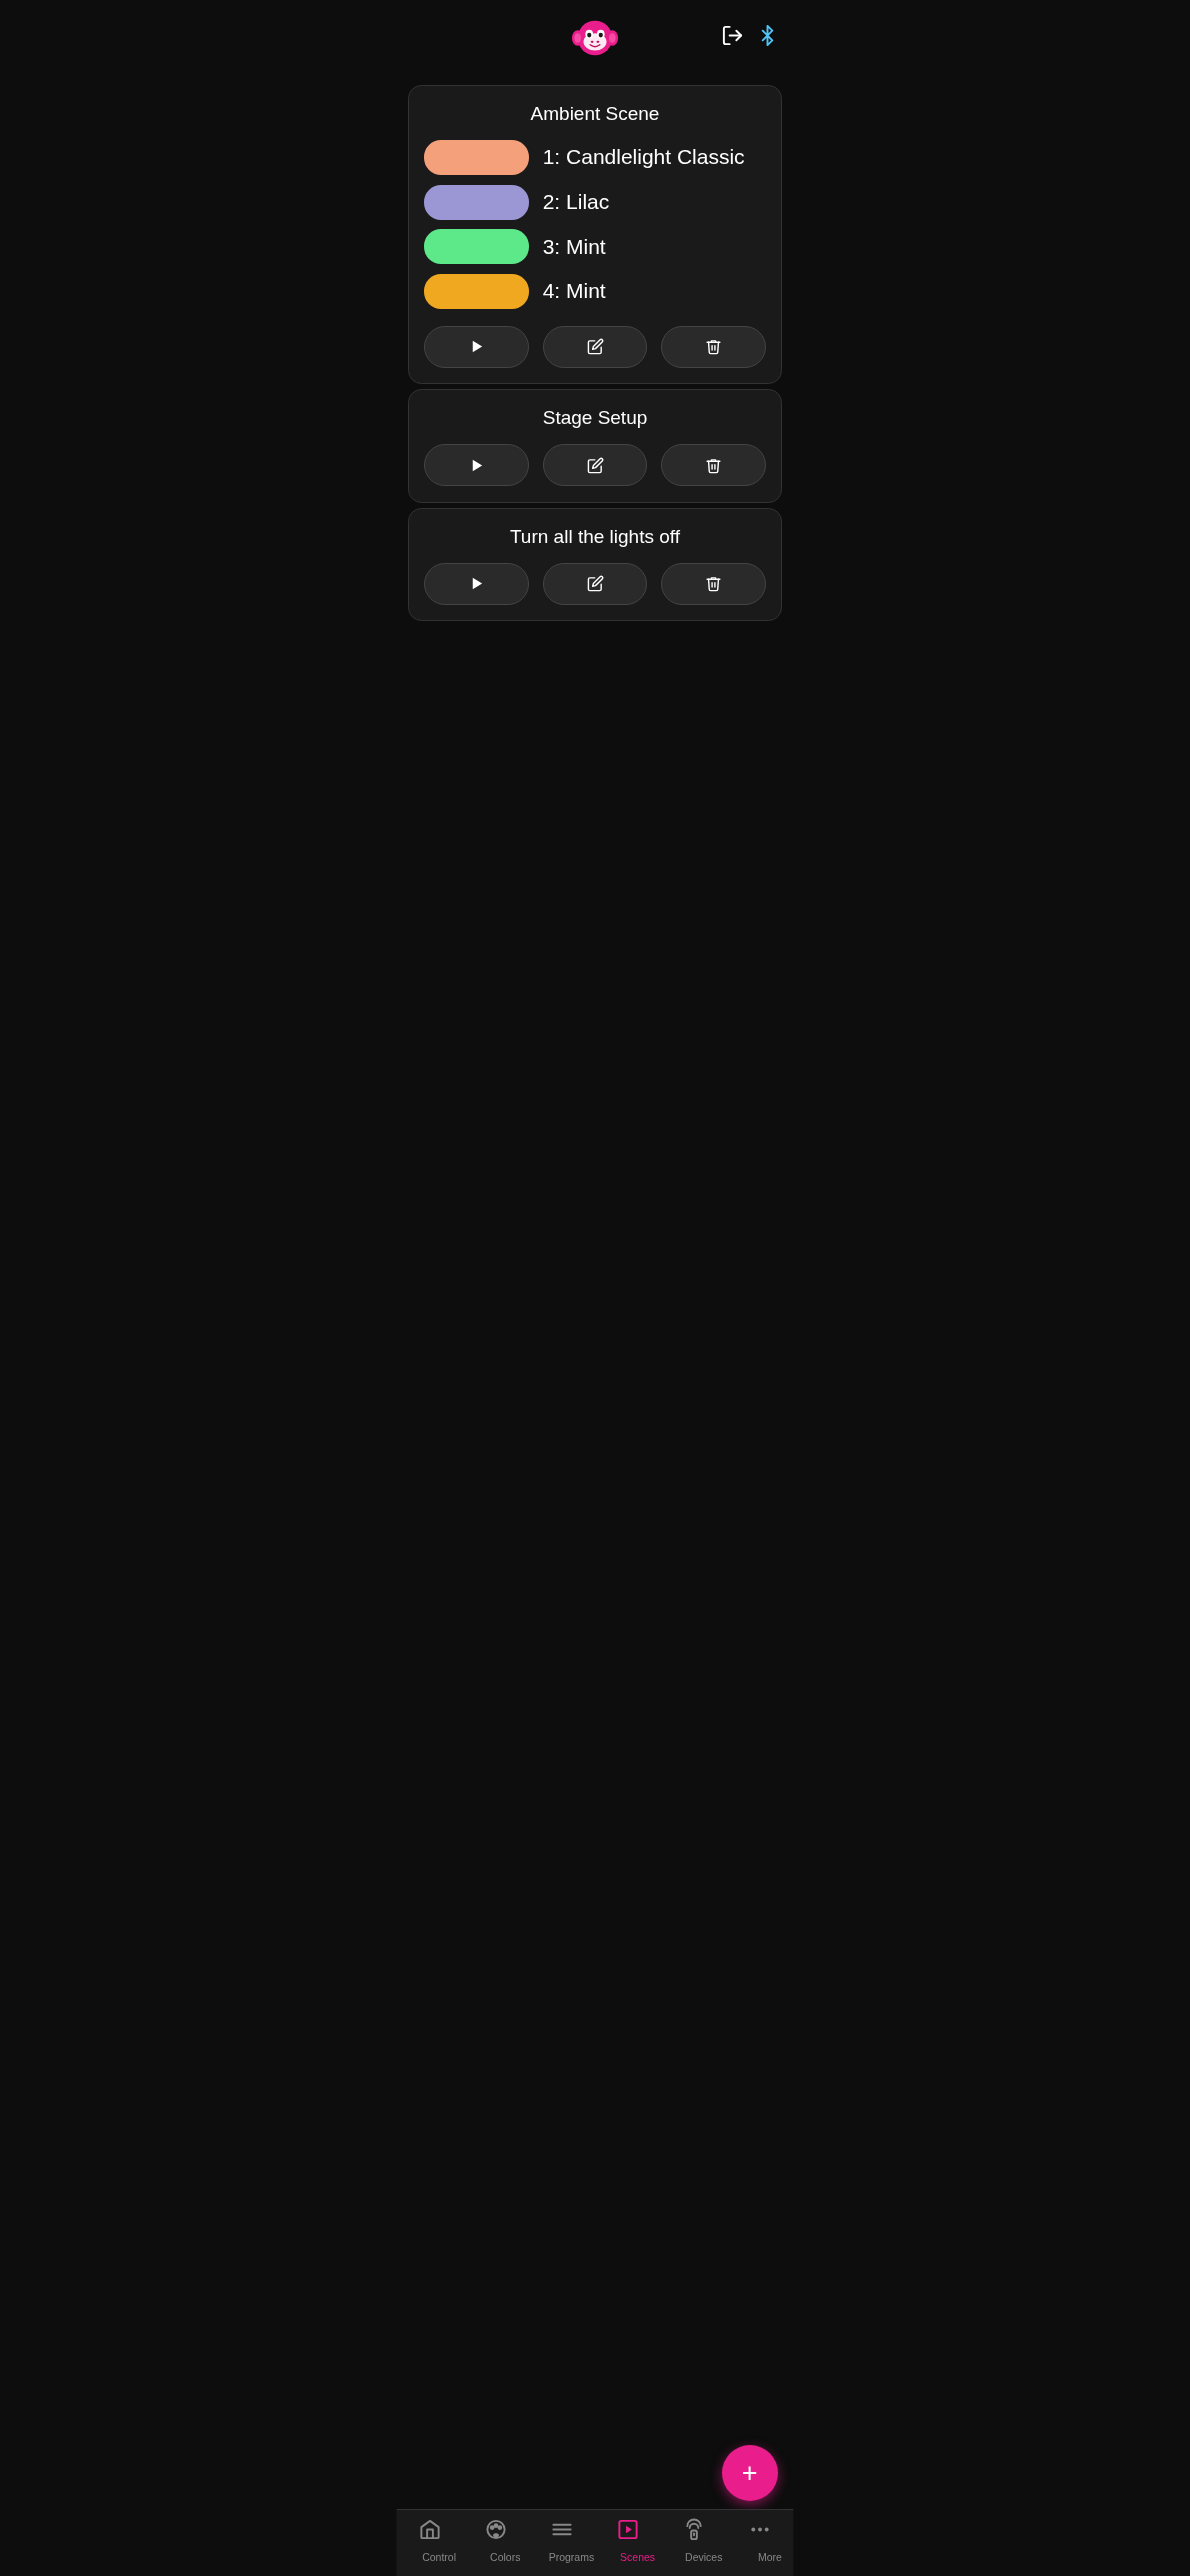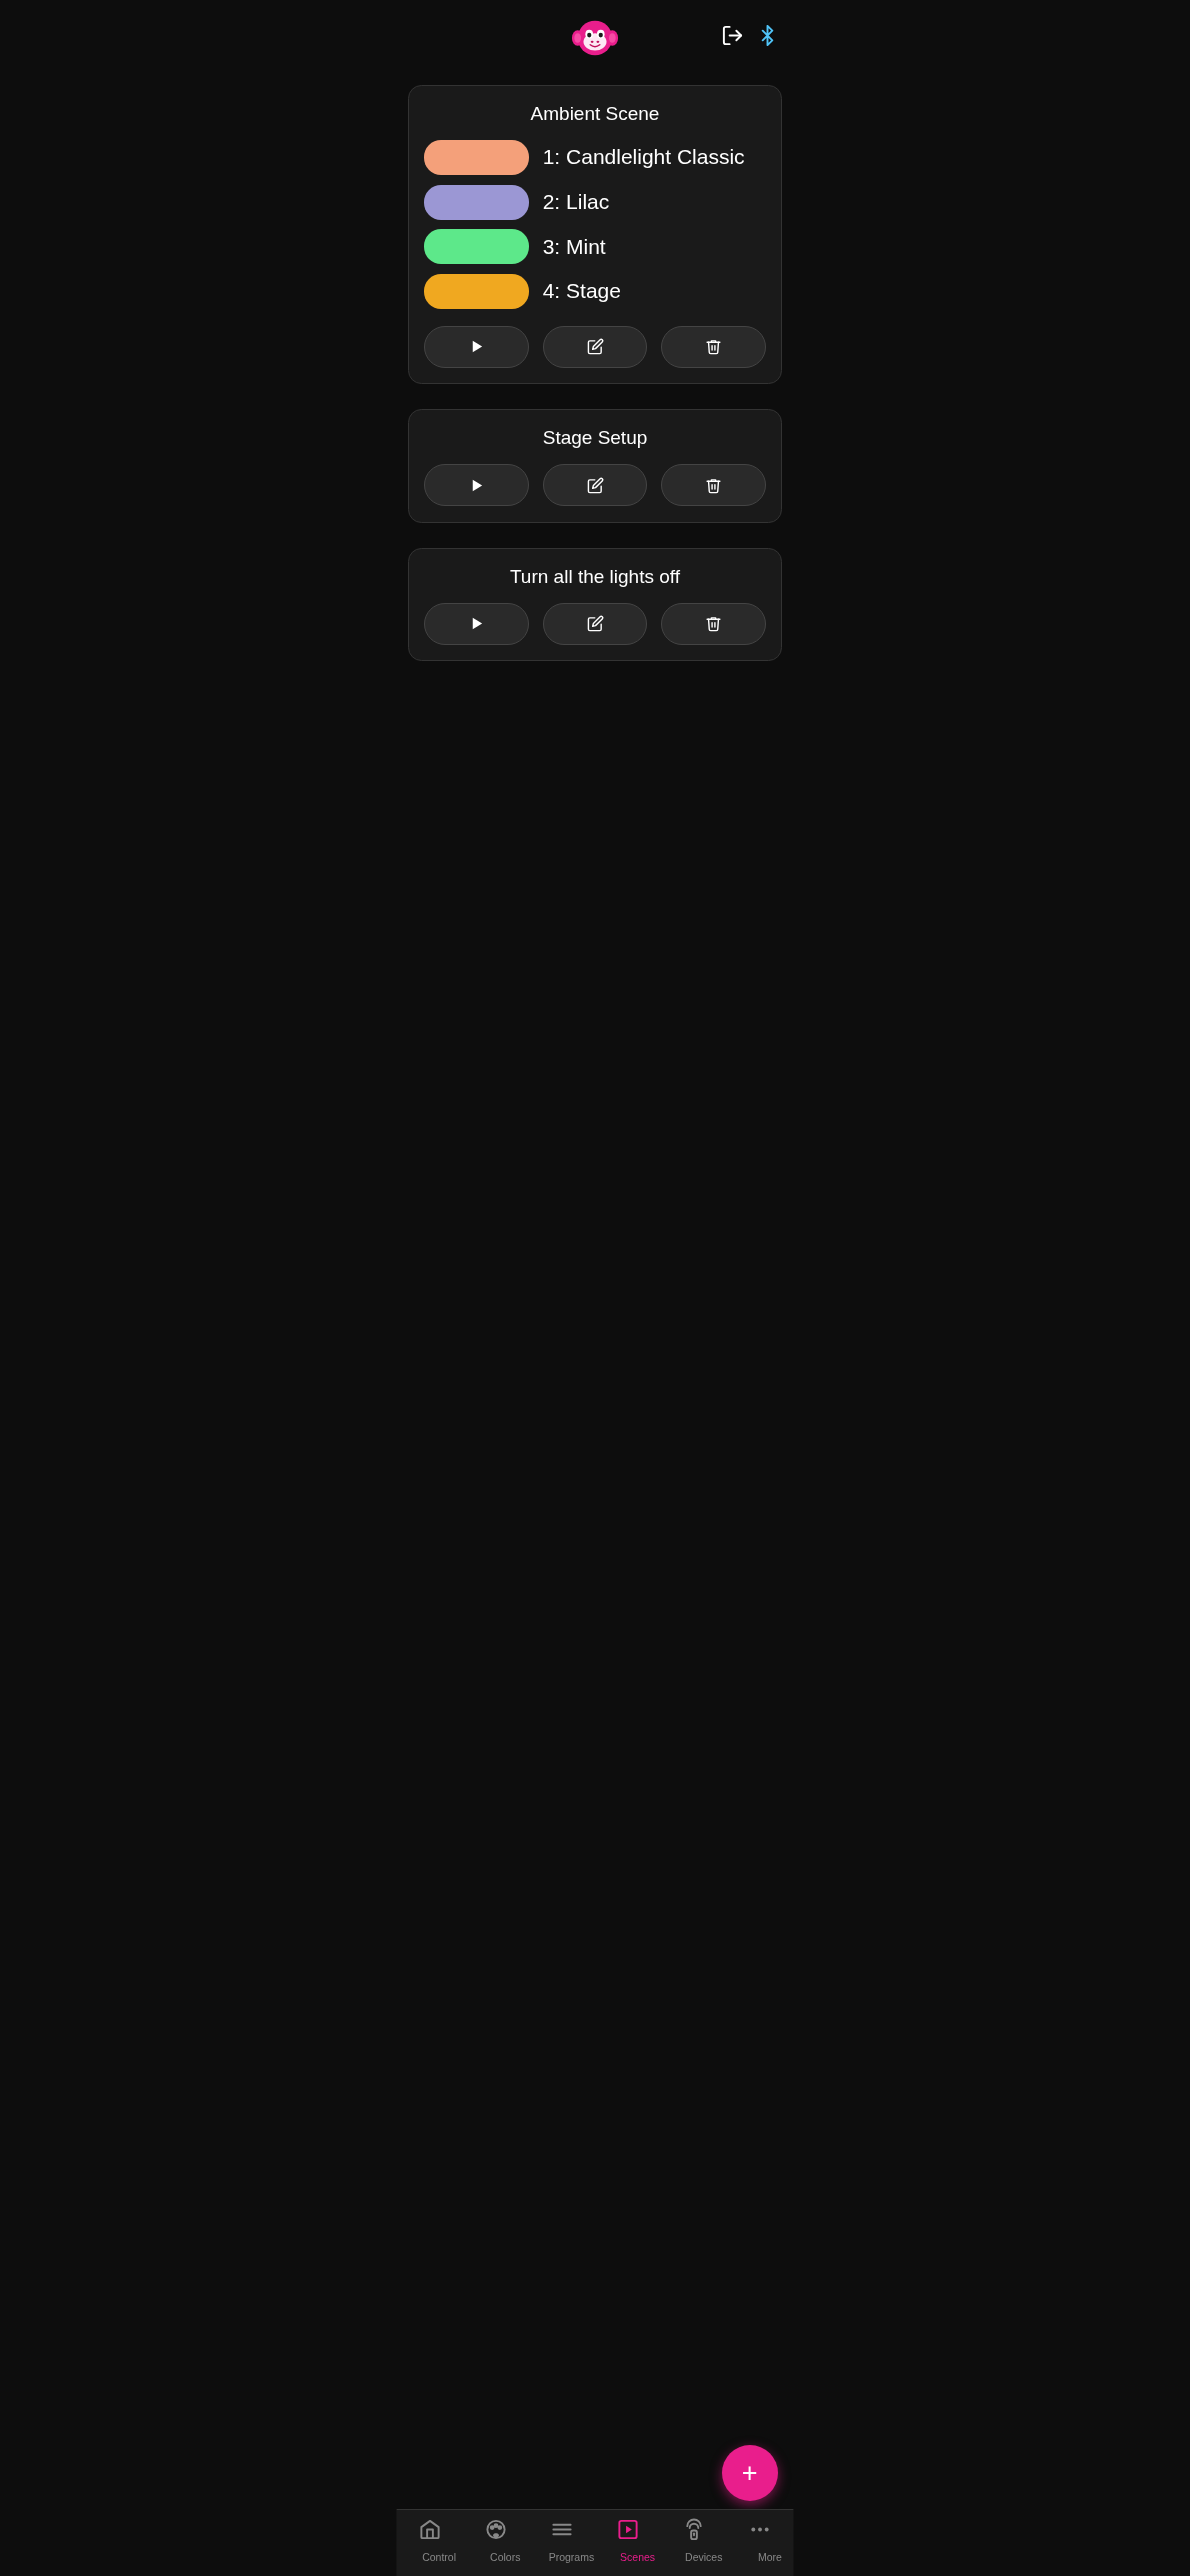"Ambient Scene" .main-content { gap: 25px -> 5px }
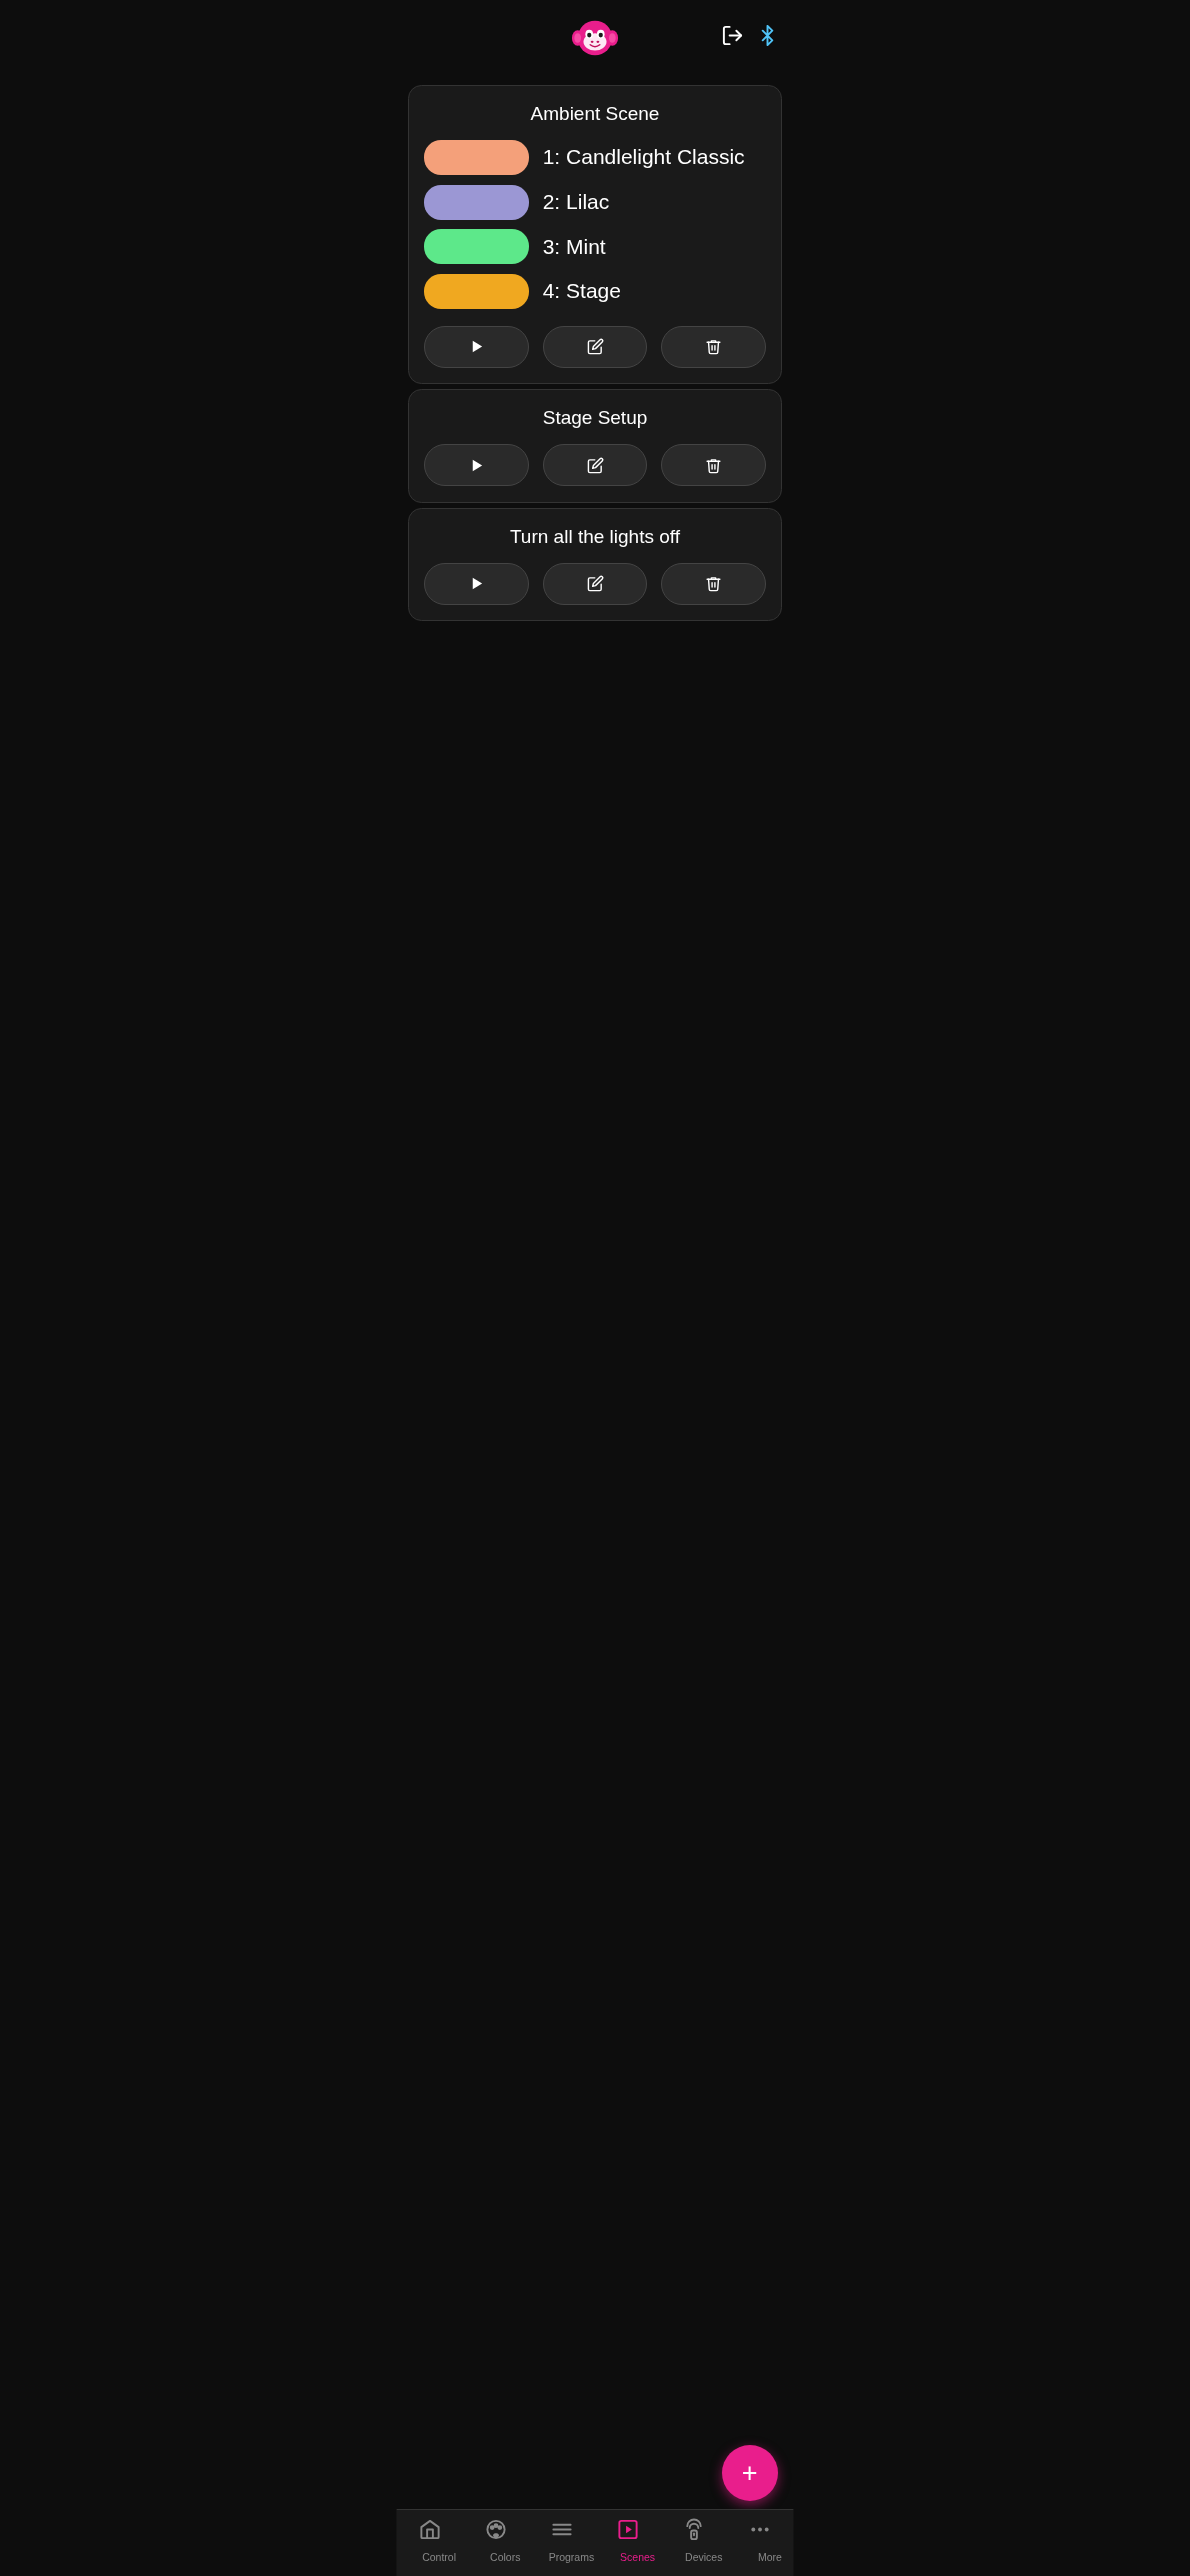"4: Stage" span.color-label { text: Stage -> Mint }
